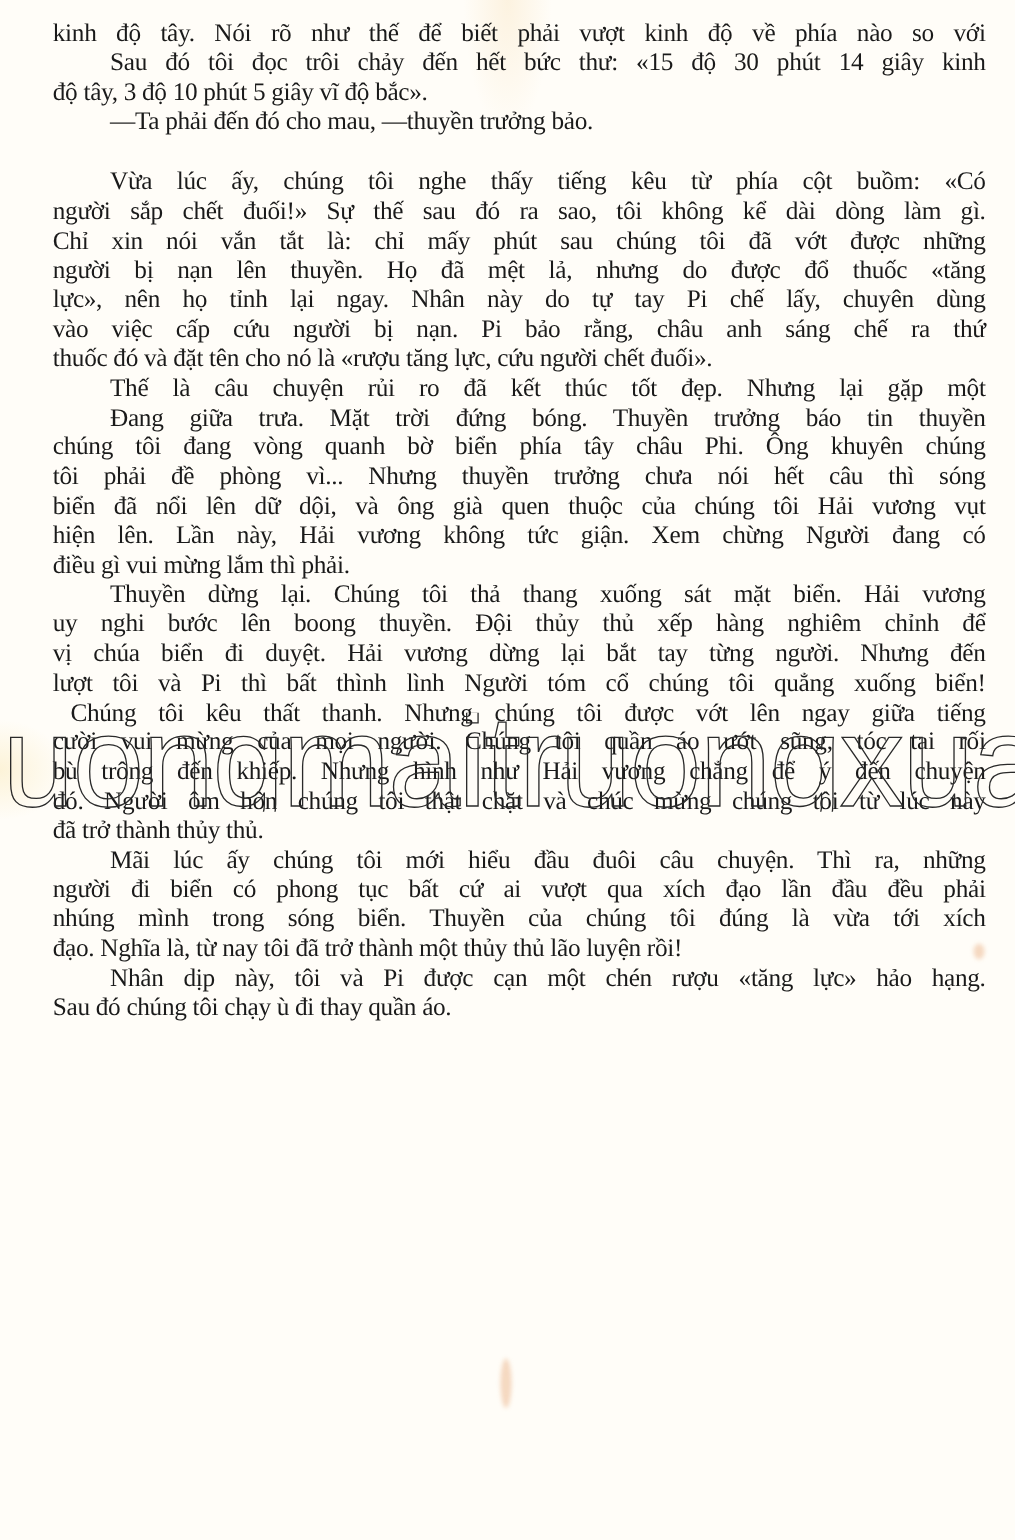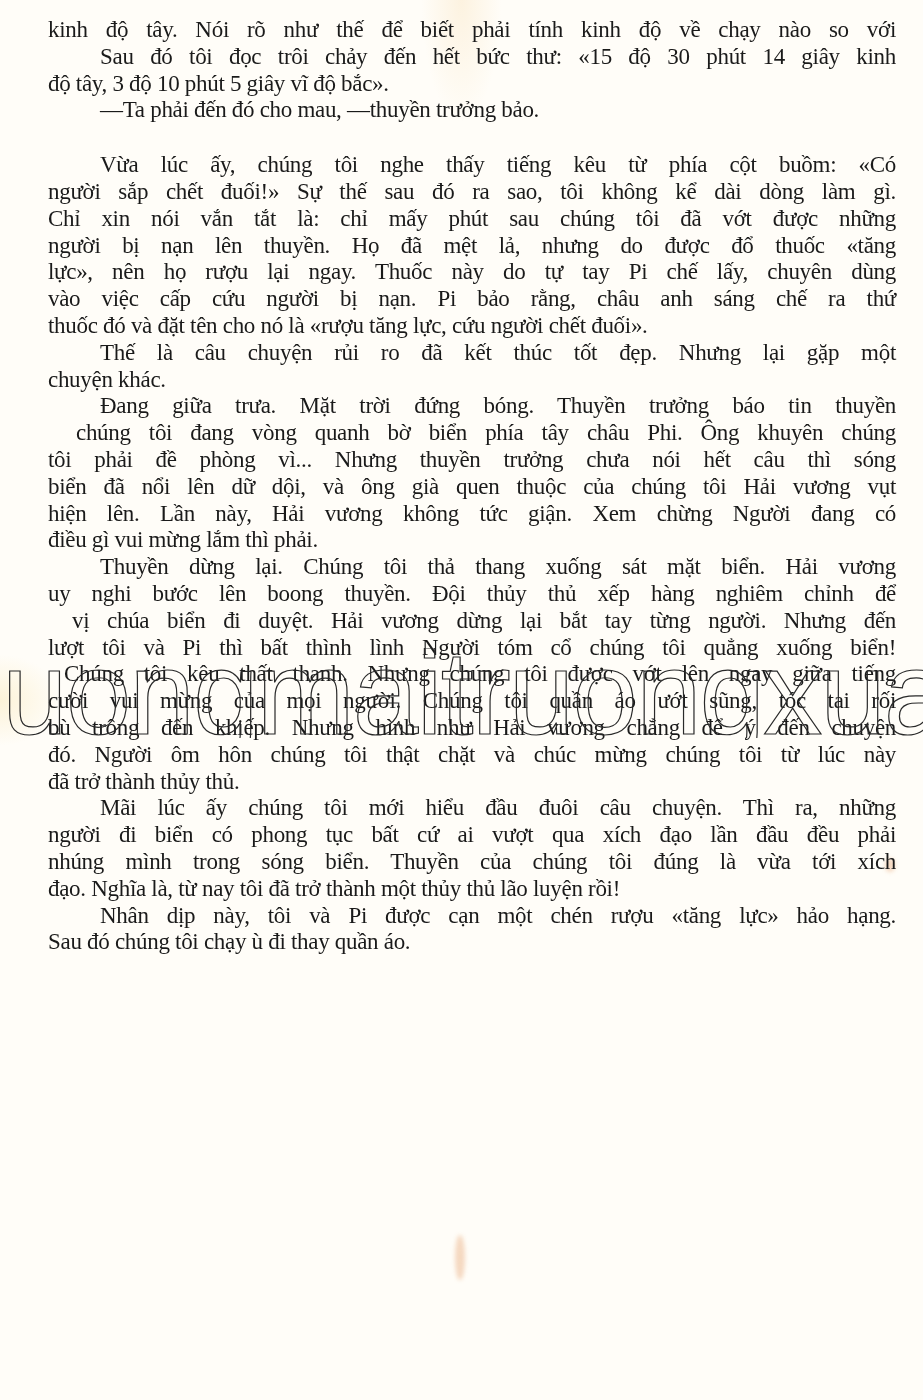"kinh độ tây. Nói rõ" span.line { text: tính kinh độ về chạy -> vượt kinh độ về phía }
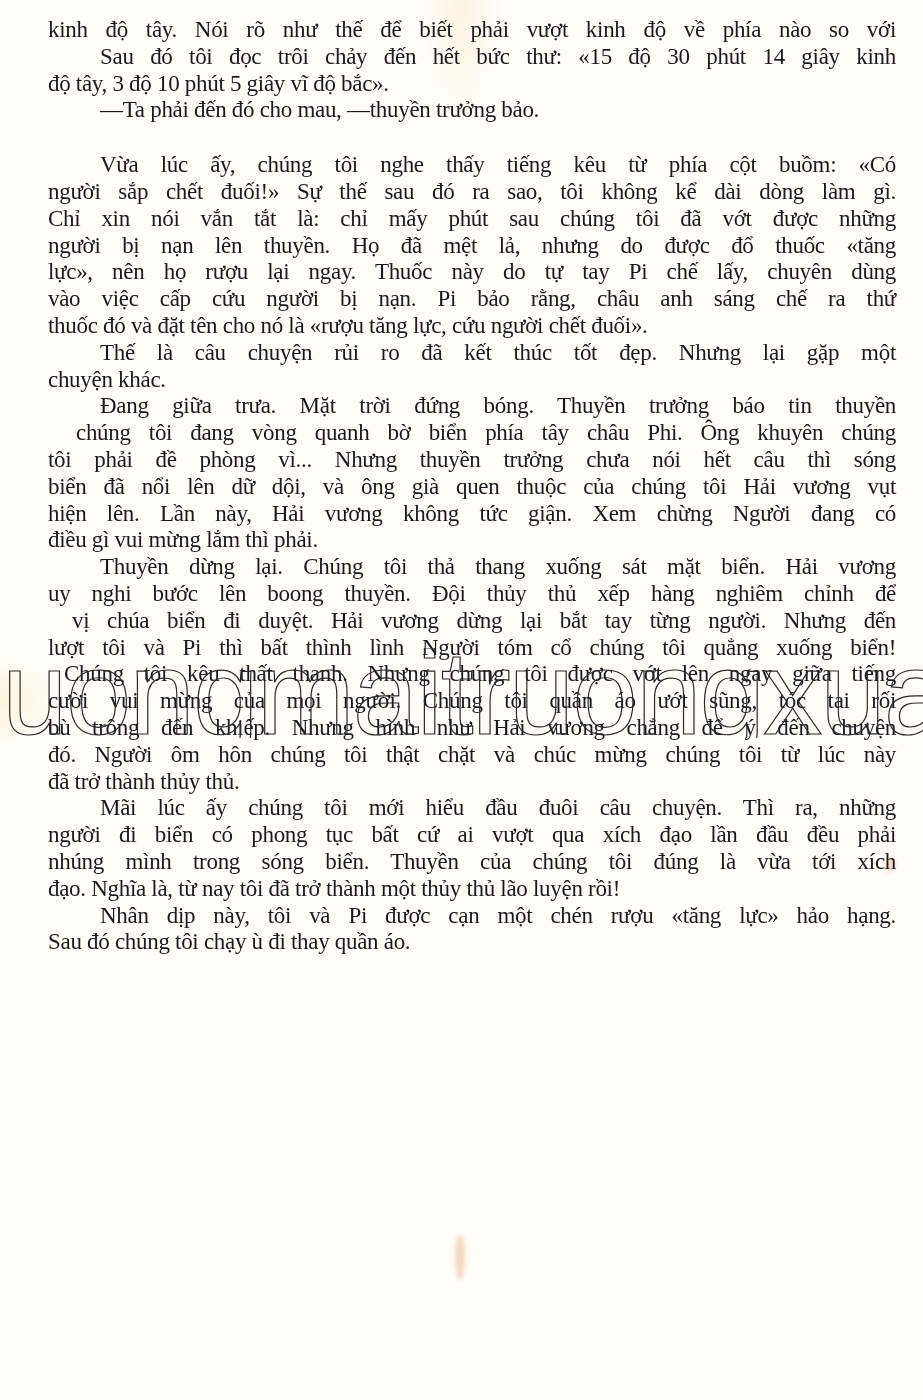"lực», nên họ rượu lại" span.line { text: rượu lại ngay. Thuốc -> tỉnh lại ngay. Nhân }
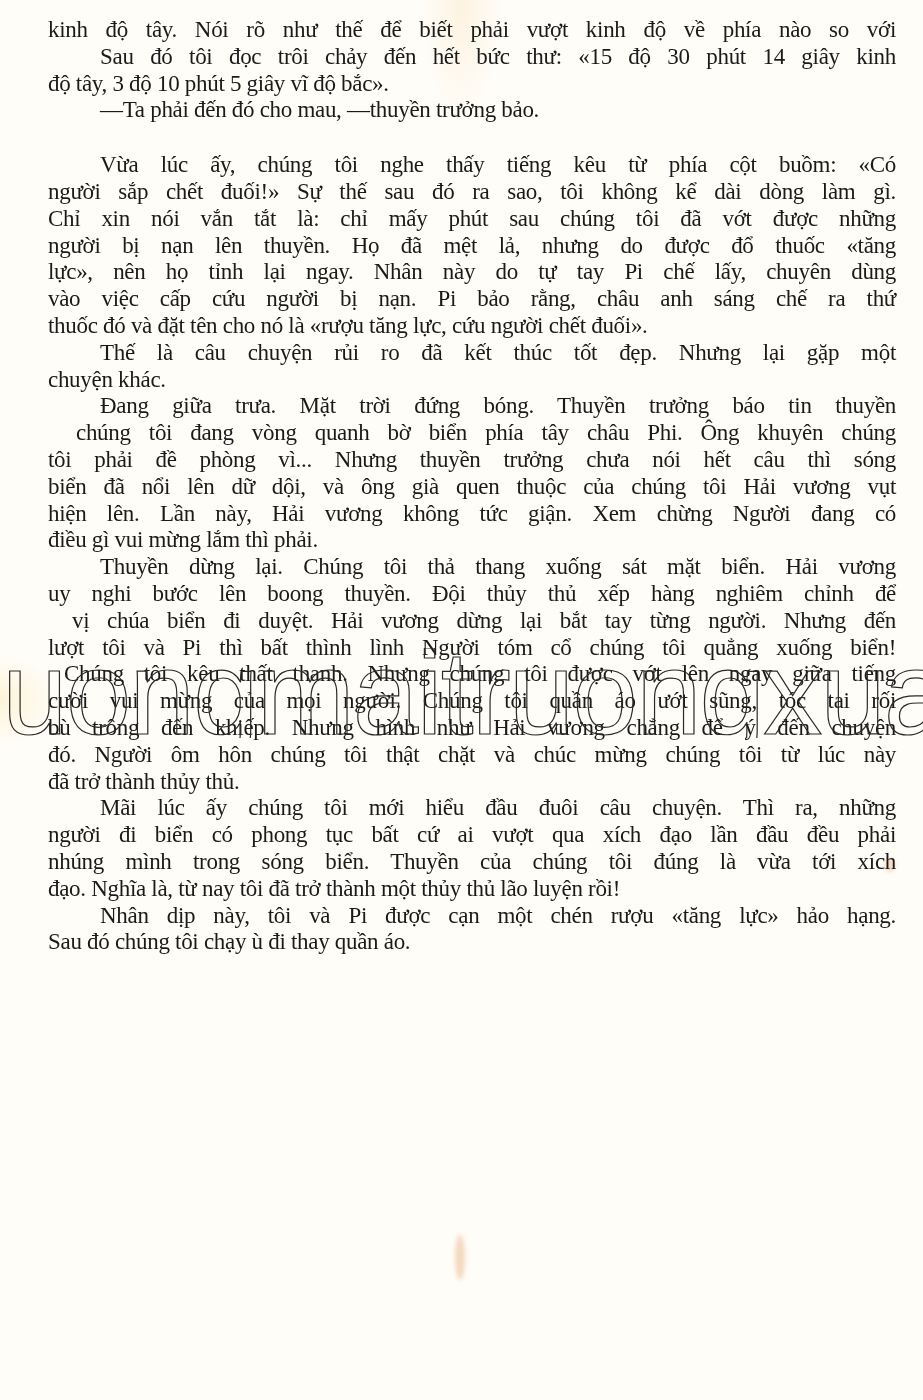"chuyện khác." span.line { html: <span>chuyện khác.</span> -> none }
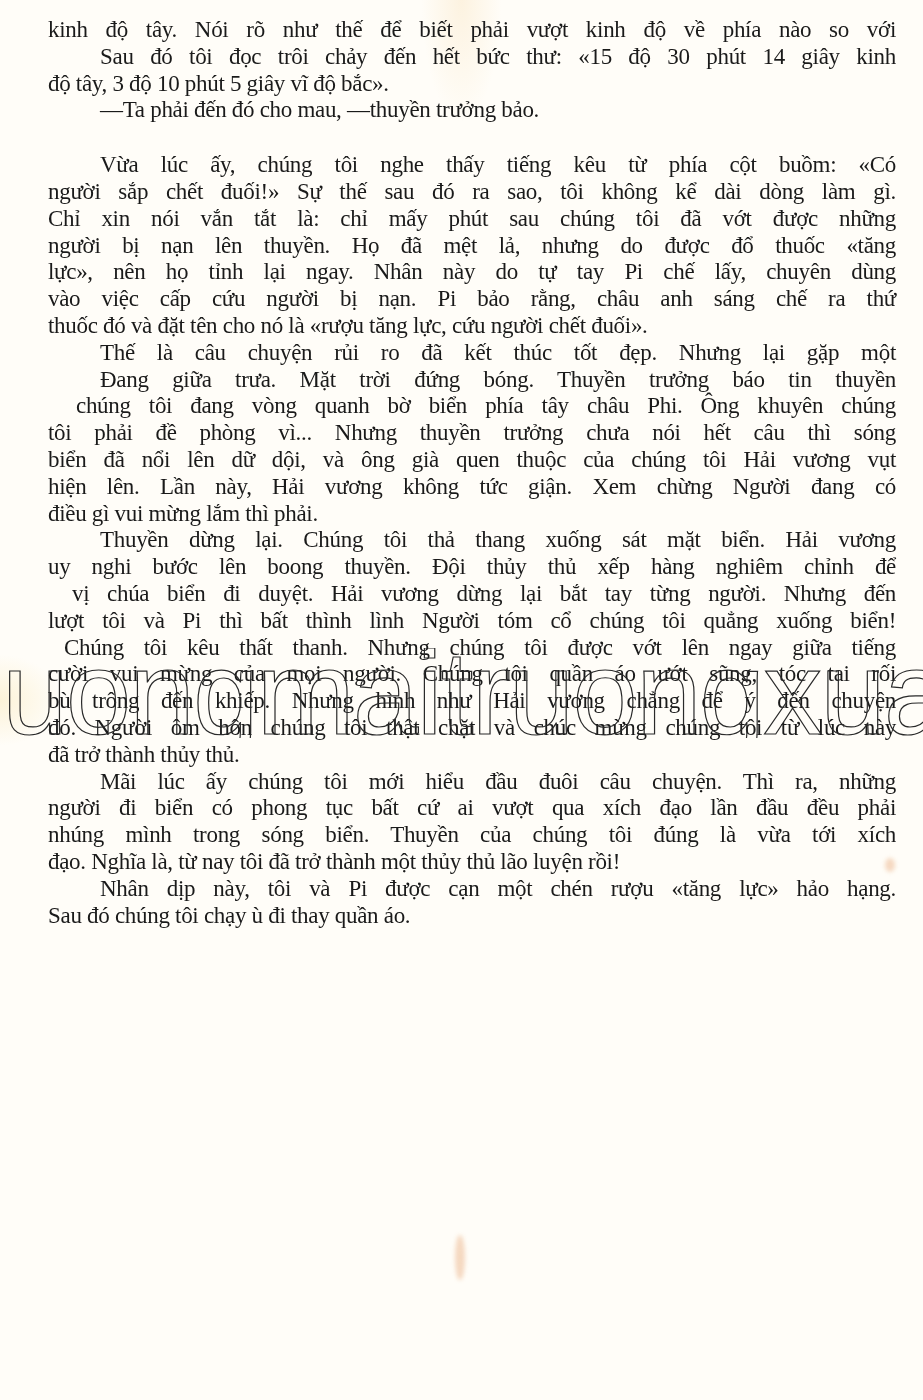"chúng tôi đang vòng quanh" span.line { margin-left: 28px -> none }
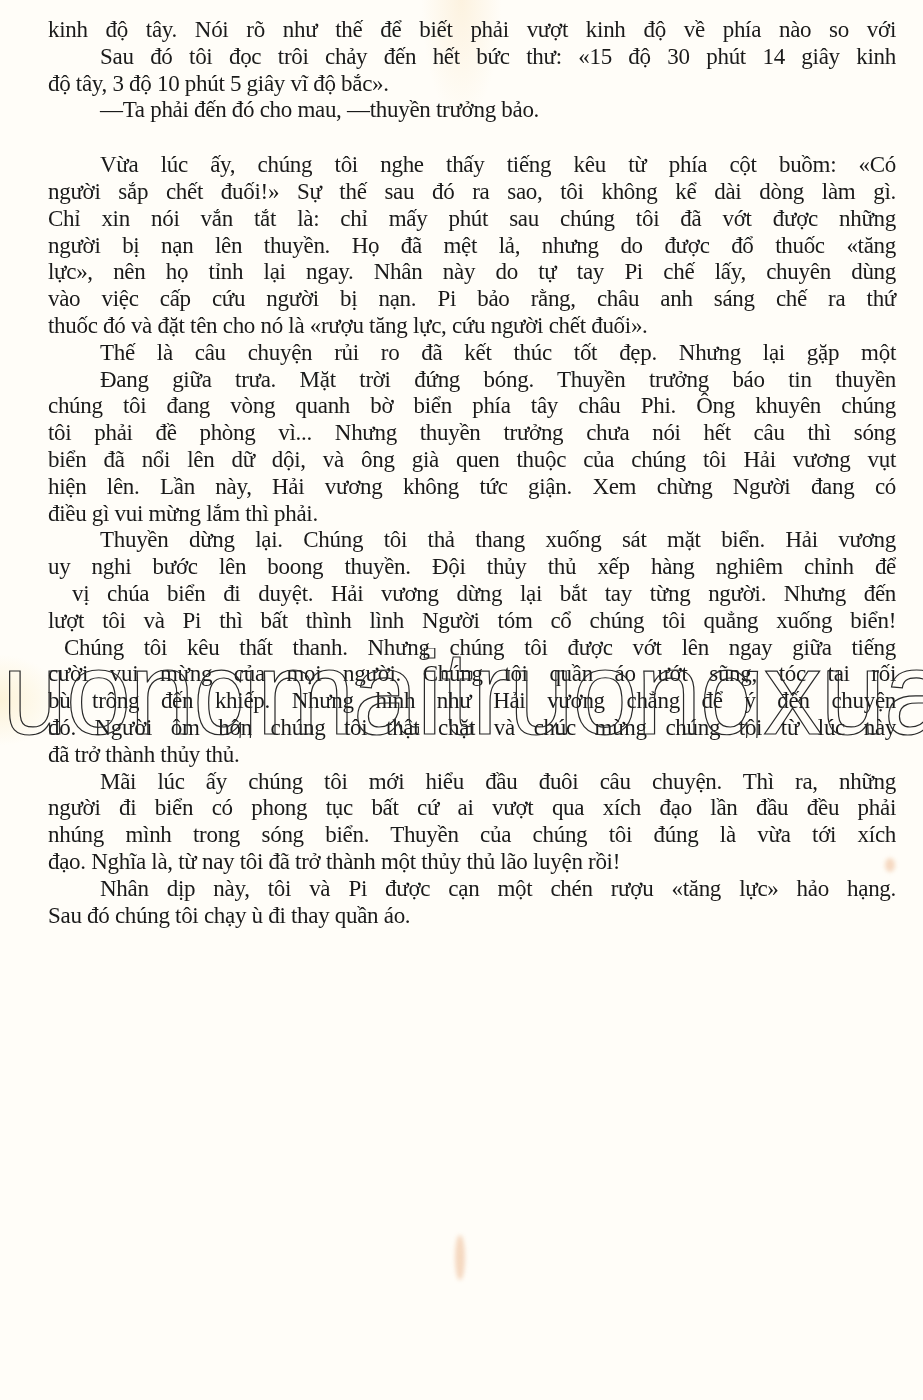"vị chúa biển đi duyệt." span.line { margin-left: 24px -> none }
